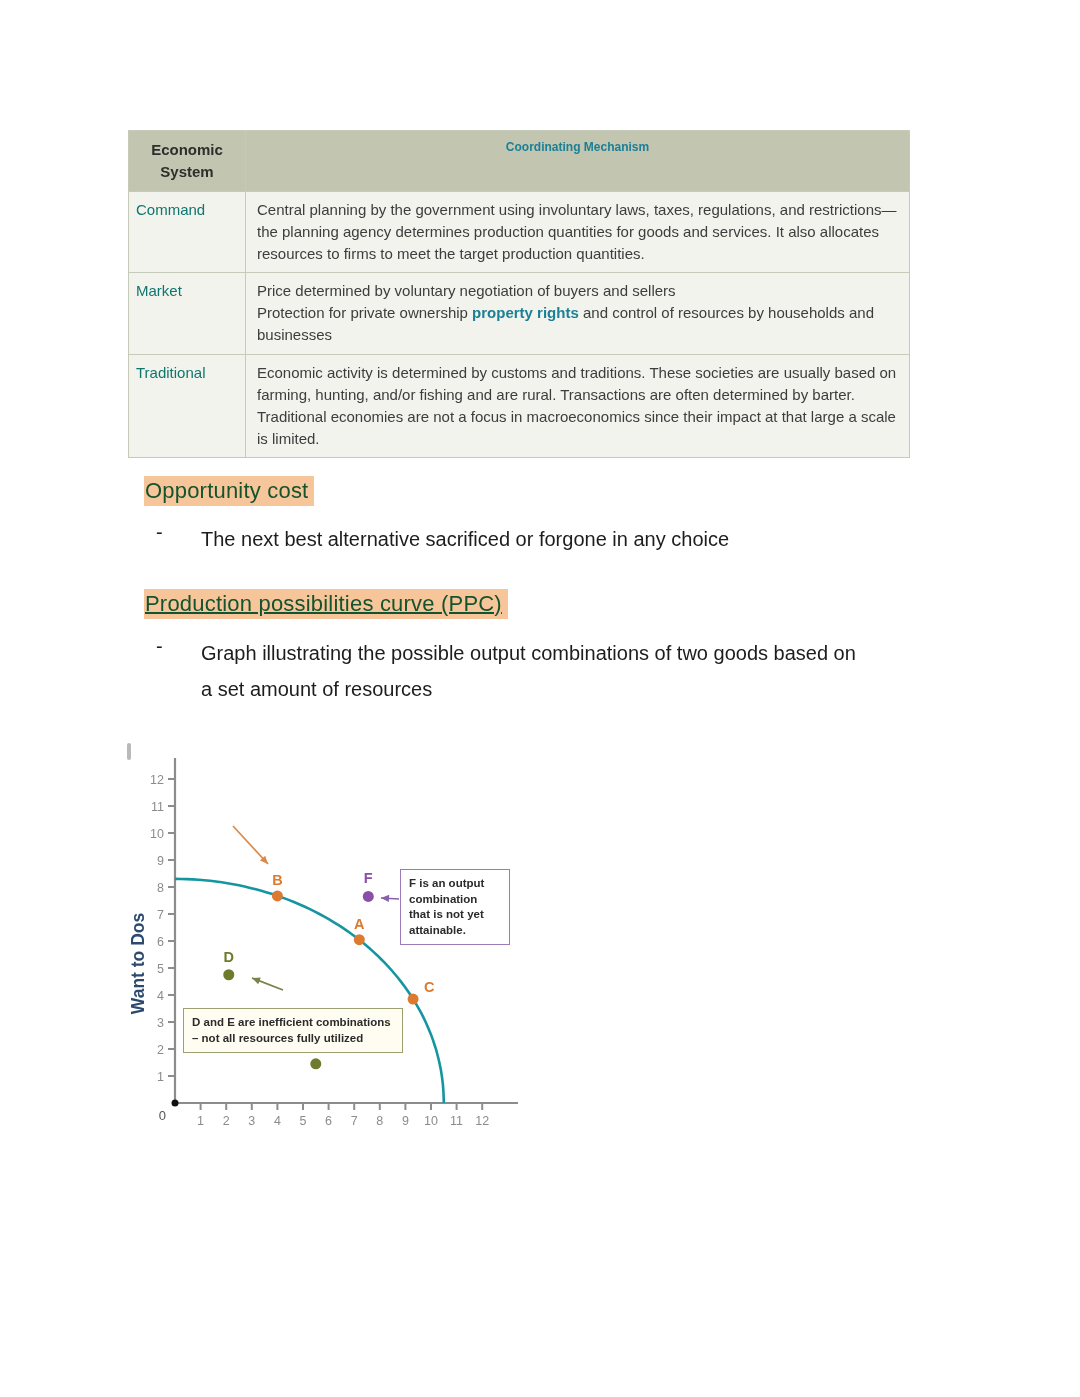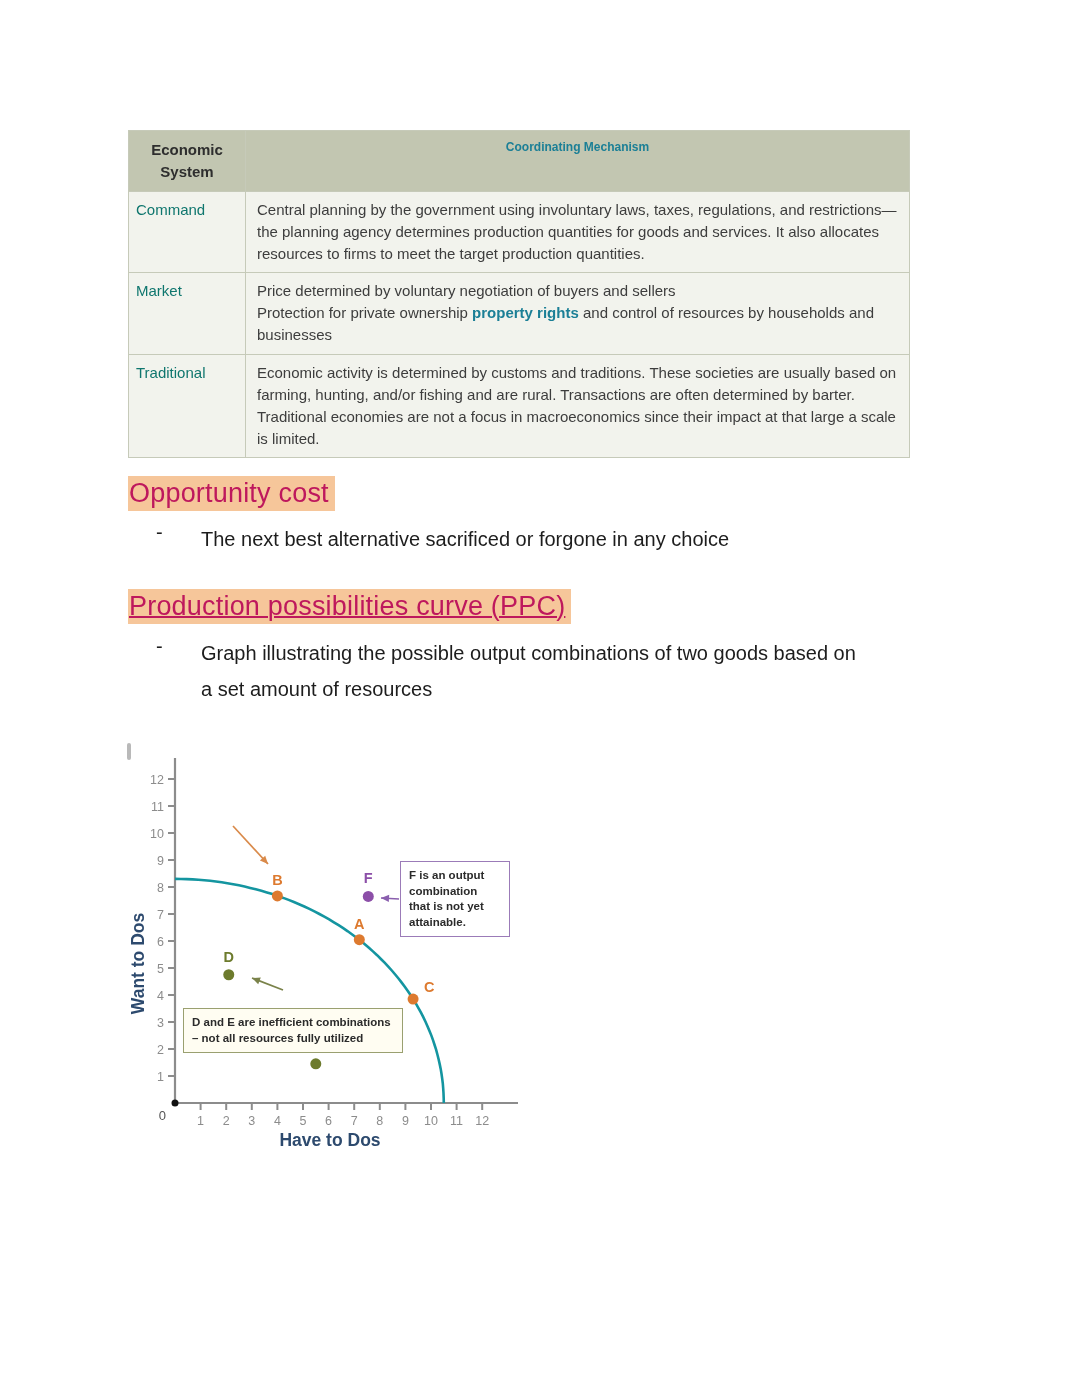"Opportunity cost" .heading { color: #be185d -> #14532d; font-size: 27px -> 22px; left: 128px -> 144px }
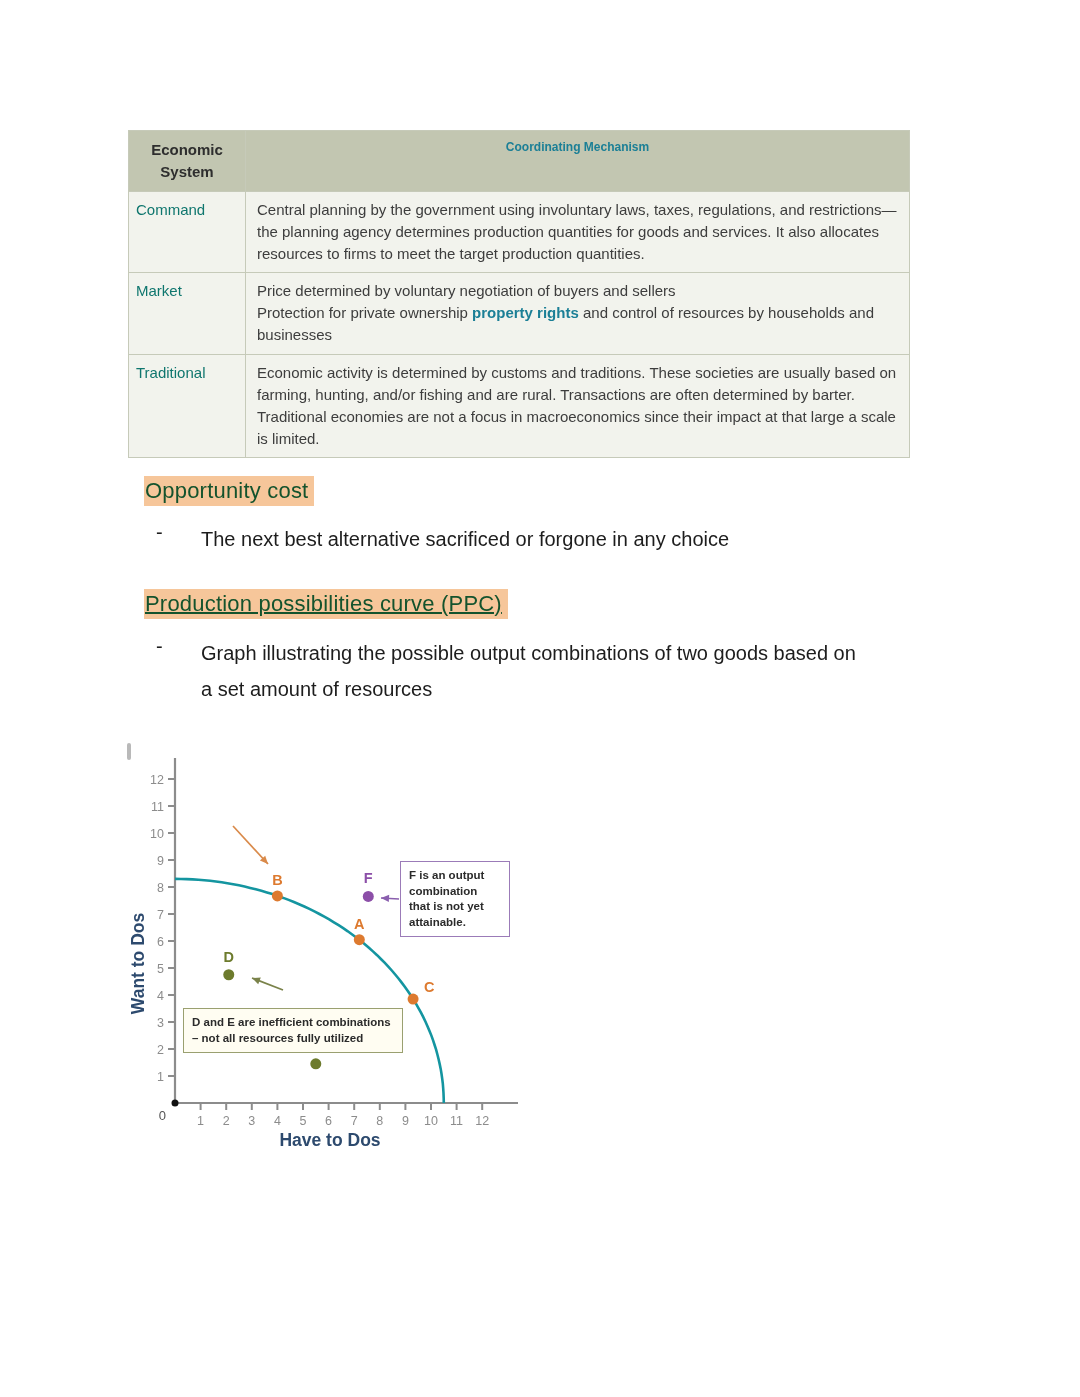"F is an output" .anno-unattainable { top: 123px -> 131px }
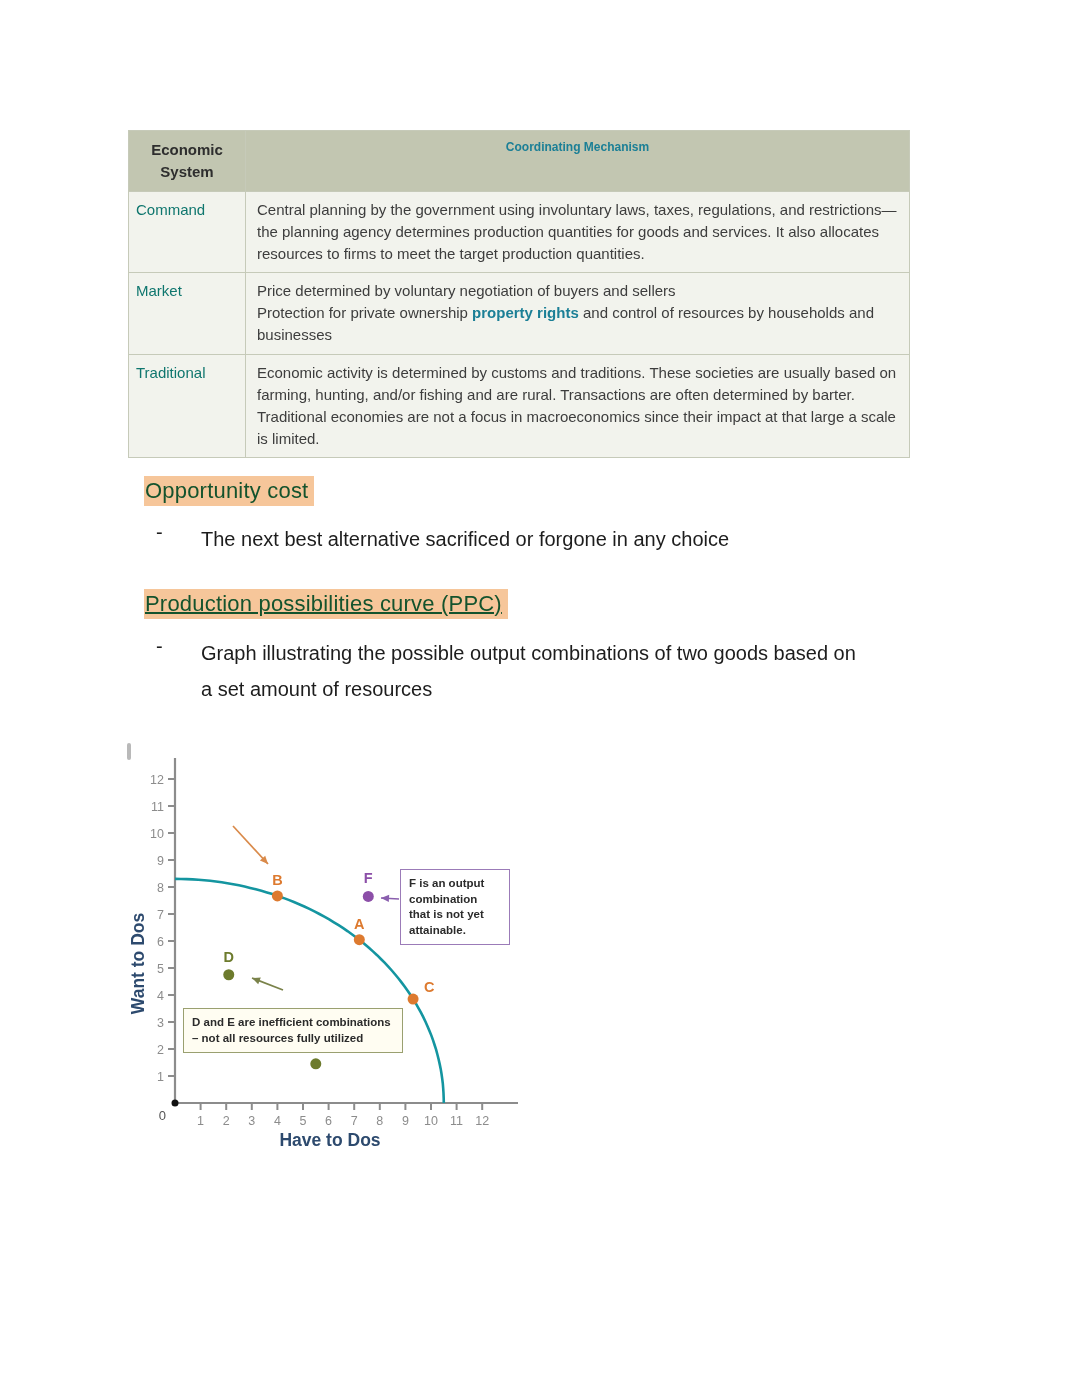"Have to Dos" div.xaxis-label { html: <div>Have to Dos</div> -> none }
